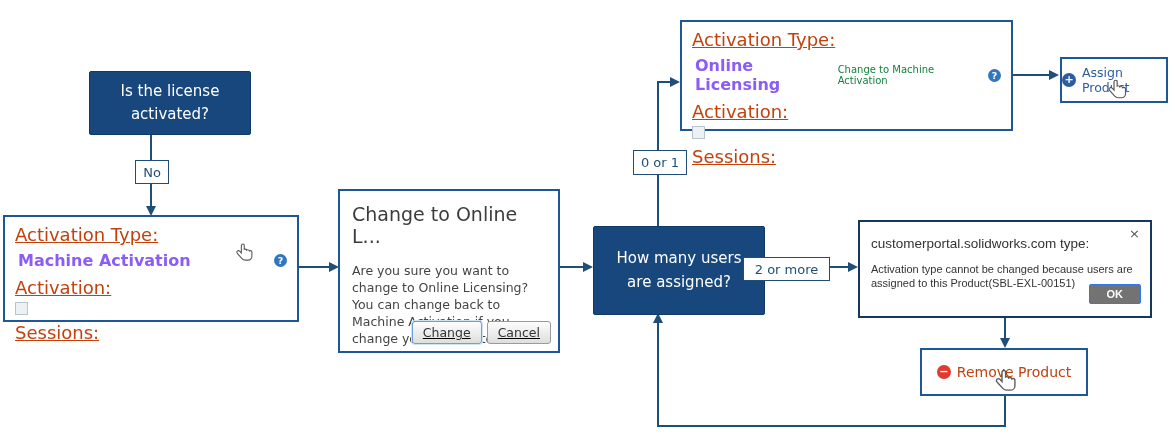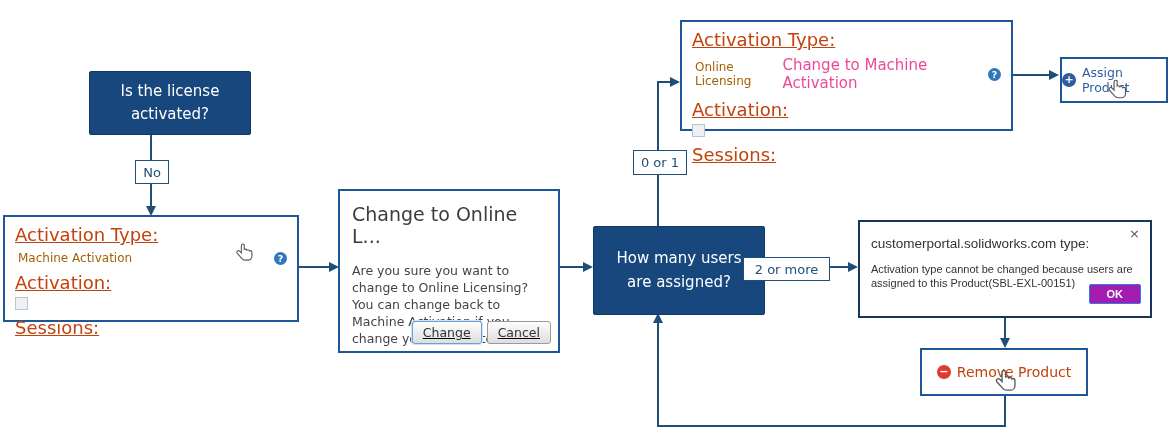"Online Licensing" .panel .val { color: #a16207 -> #8b5cf6; font-size: 12px -> 16px; font-weight: none -> bold }
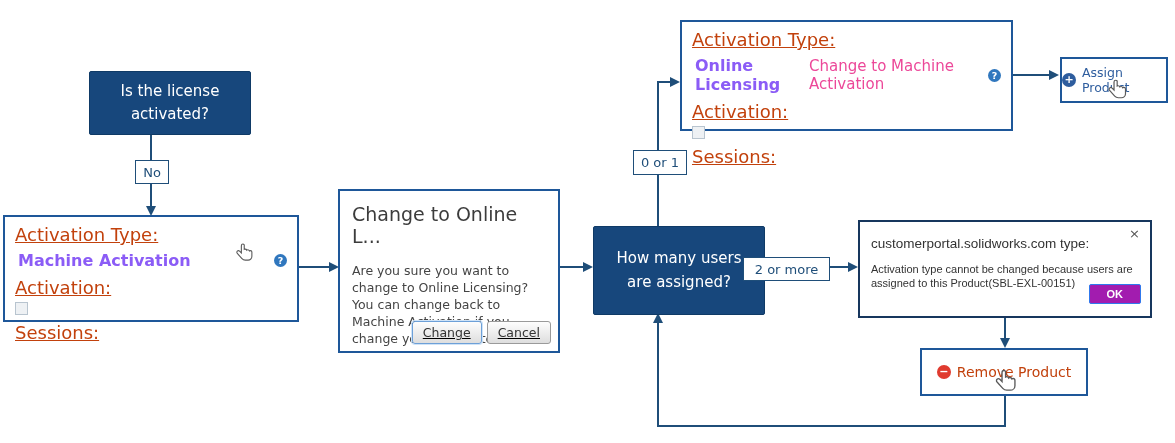"Change to Machine Activation" .chg-link { color: #ec4899 -> #15803d; font-size: 15px -> 10px }
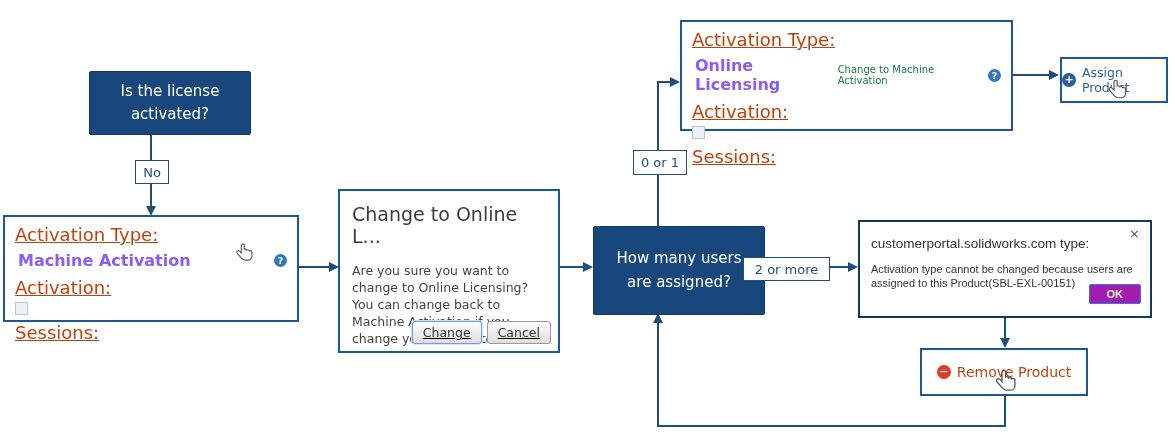"OK" .alert .ok { background: #a21caf -> #737373 }
